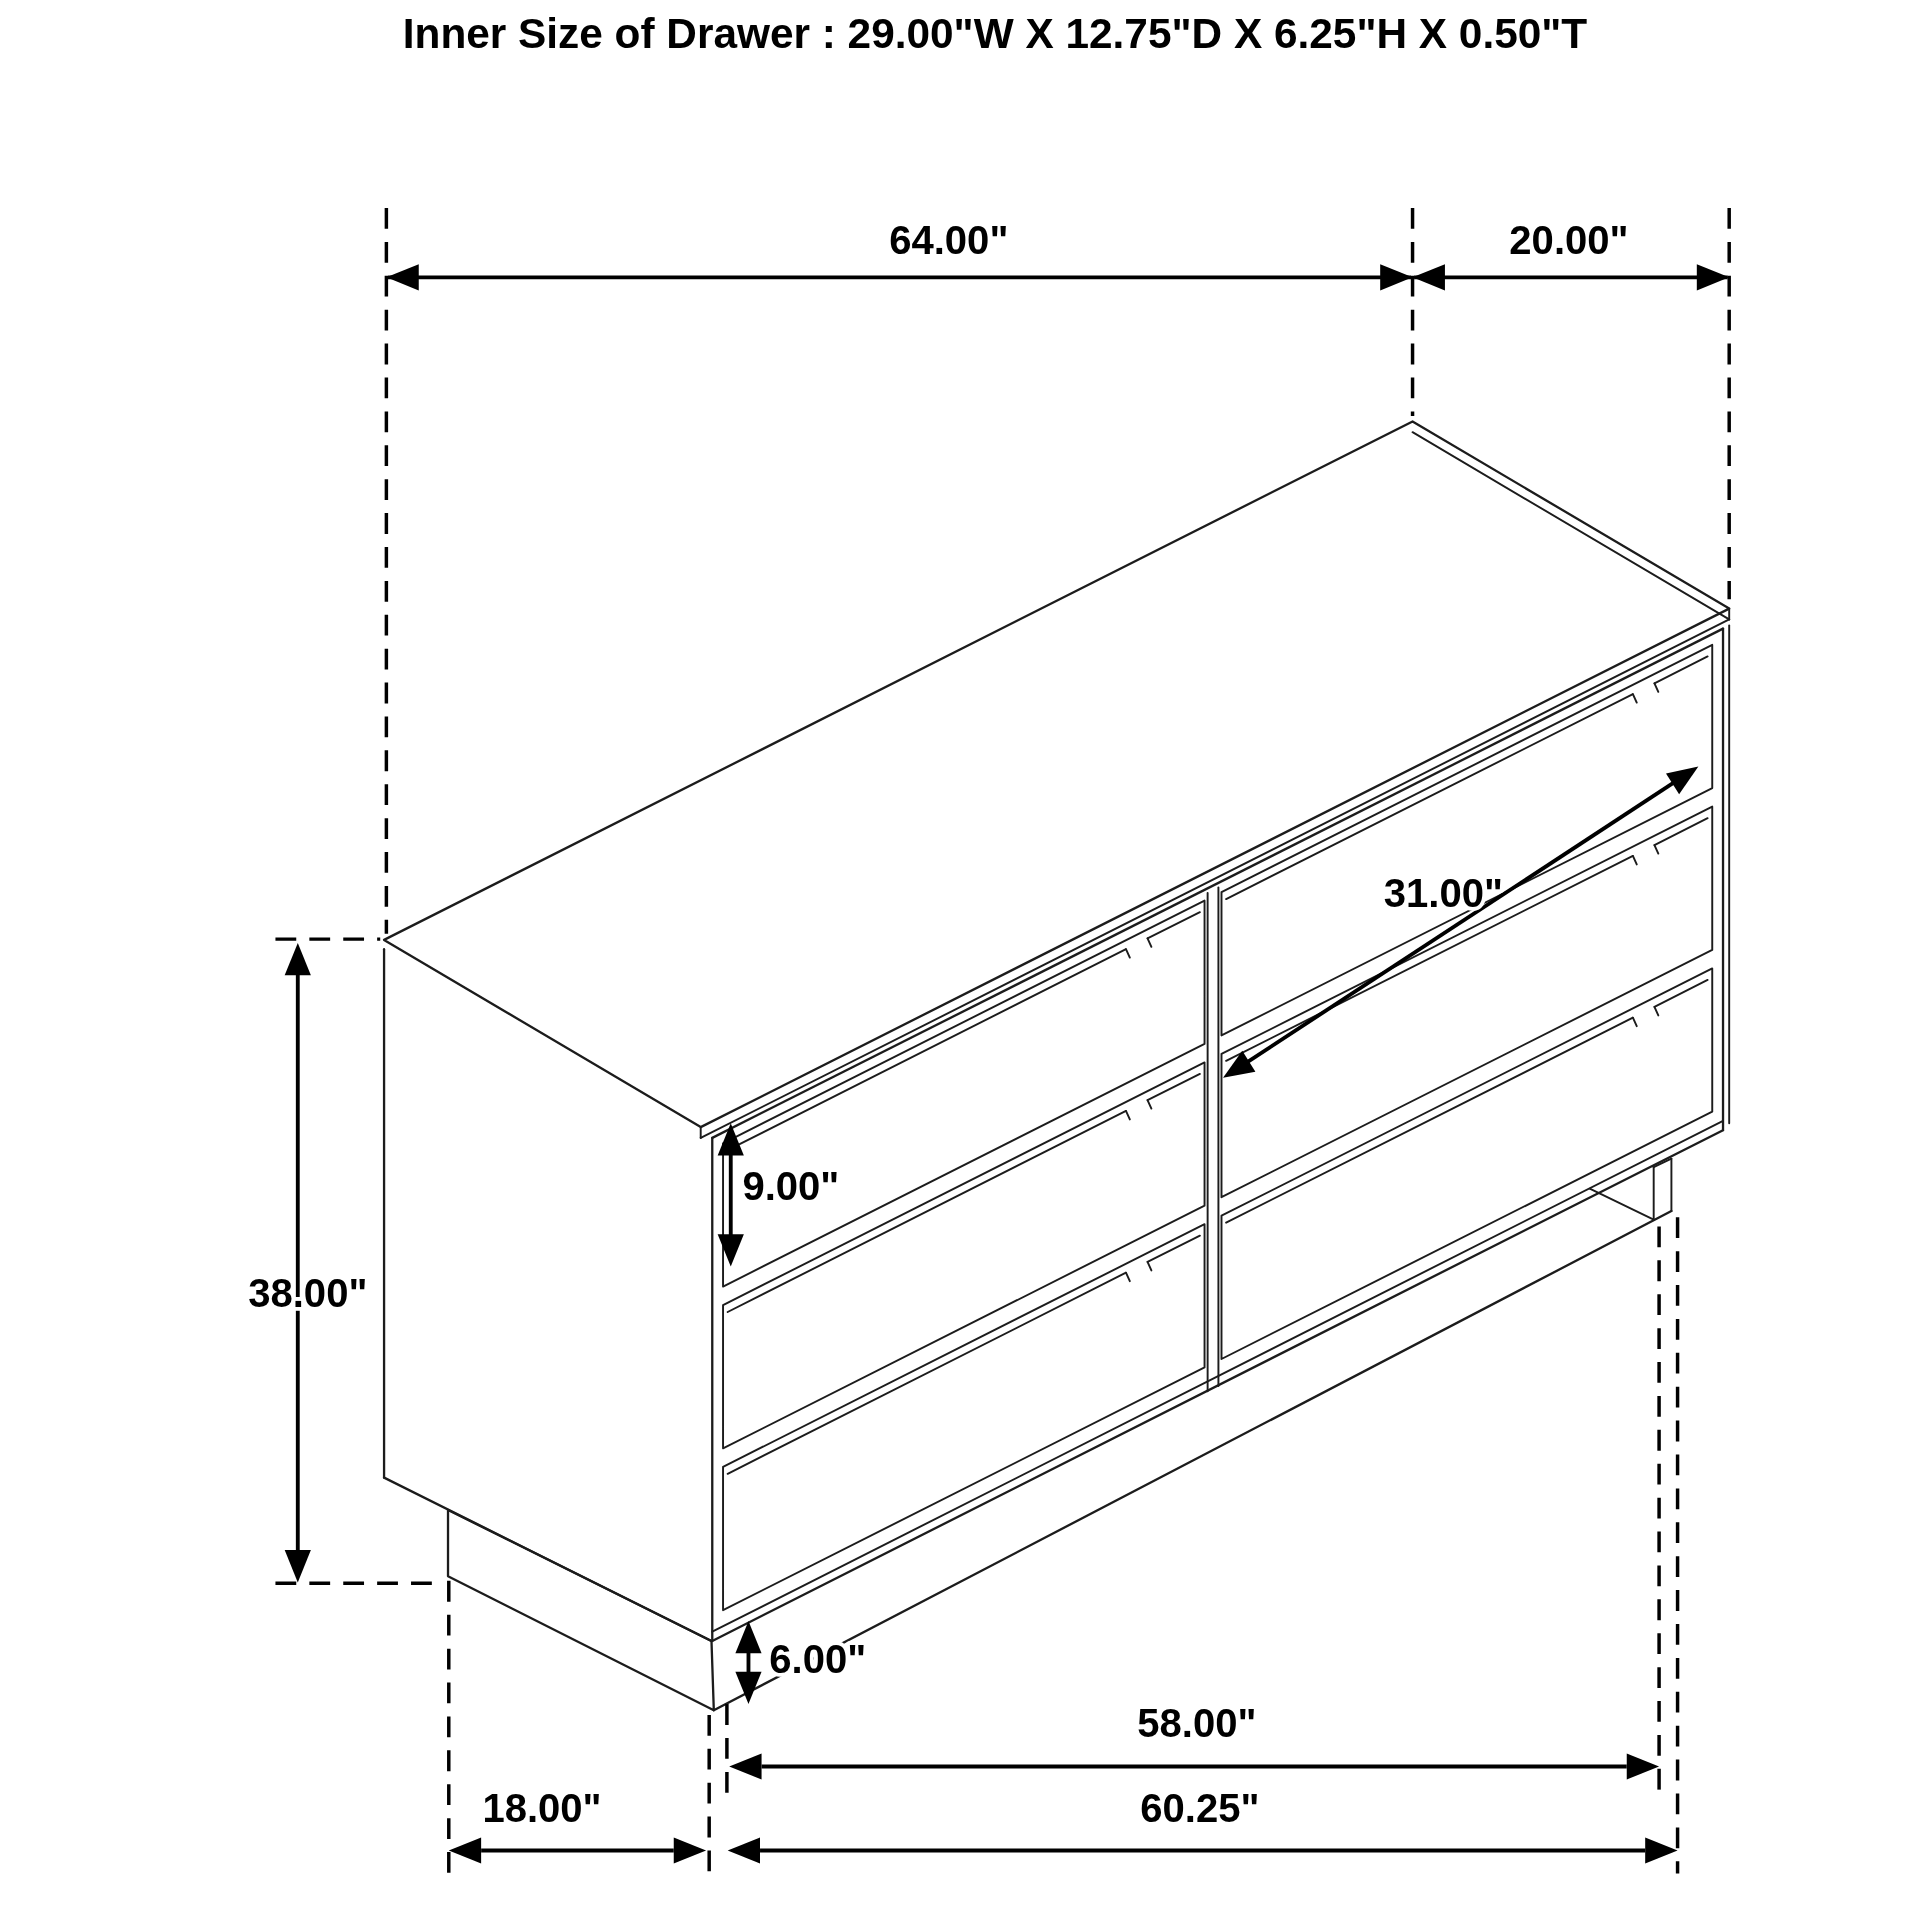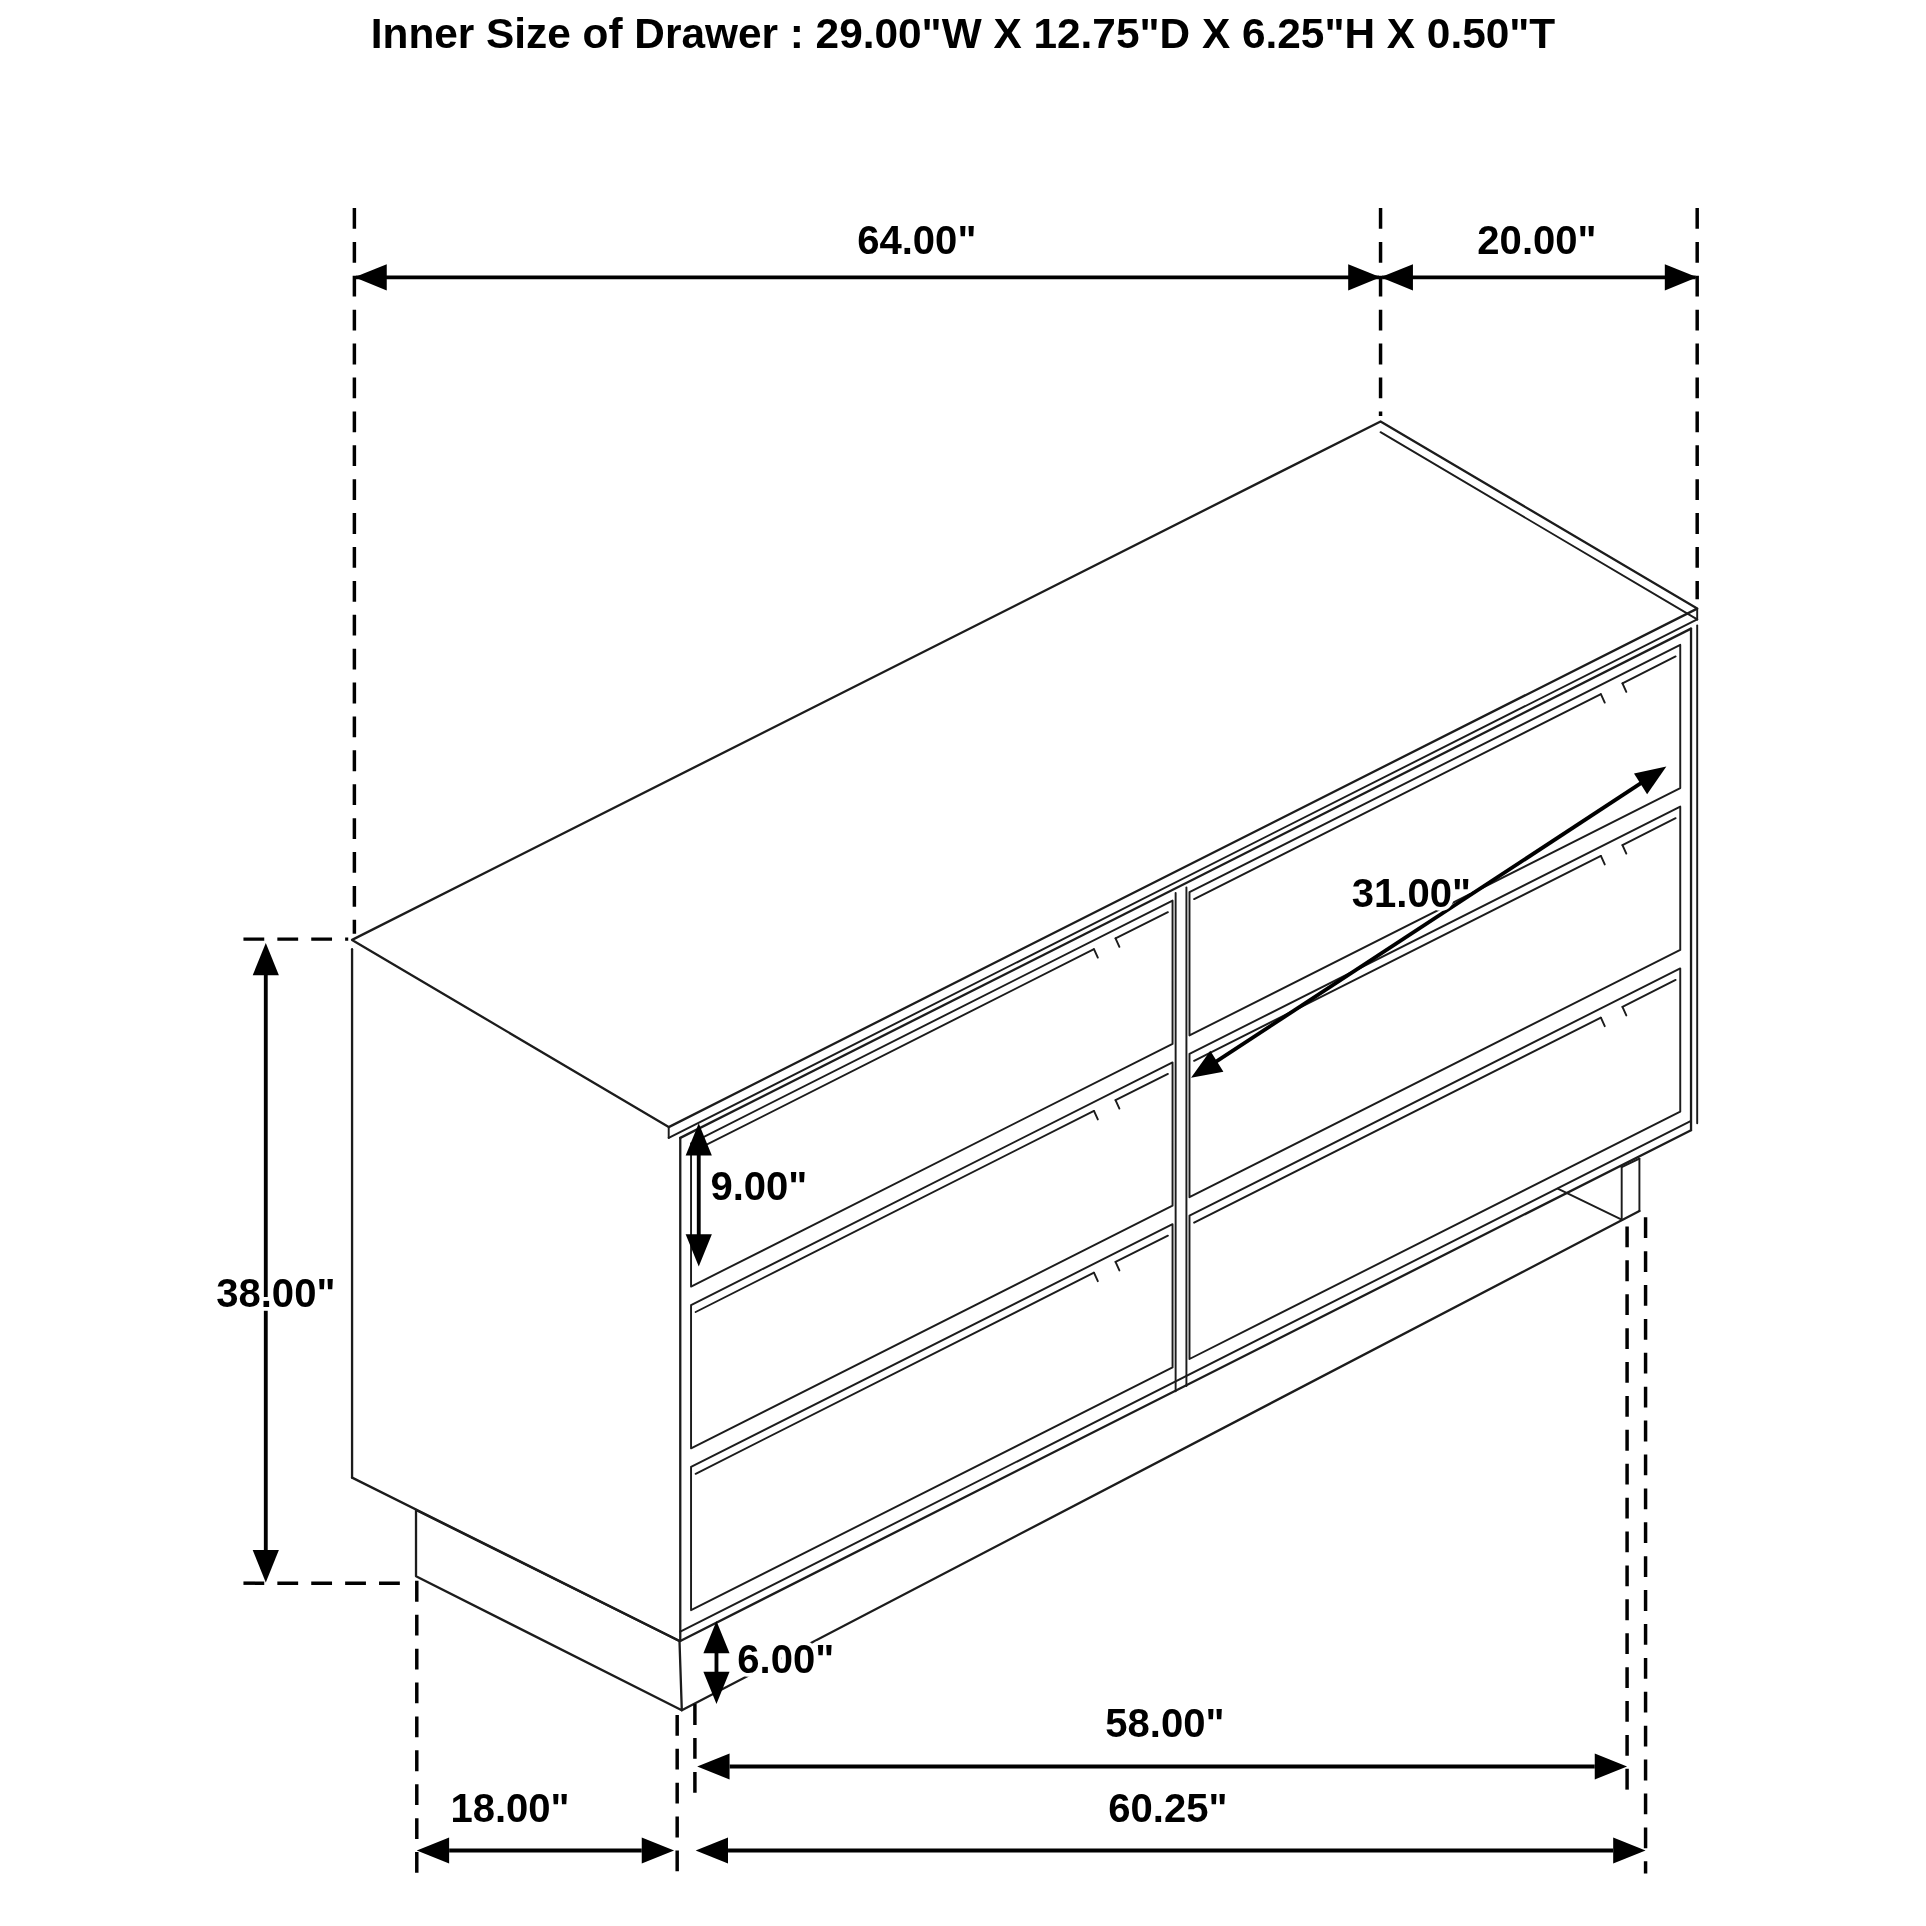"Inner Size of Drawer :" #drawing-stage { margin-left: none -> 32px }
